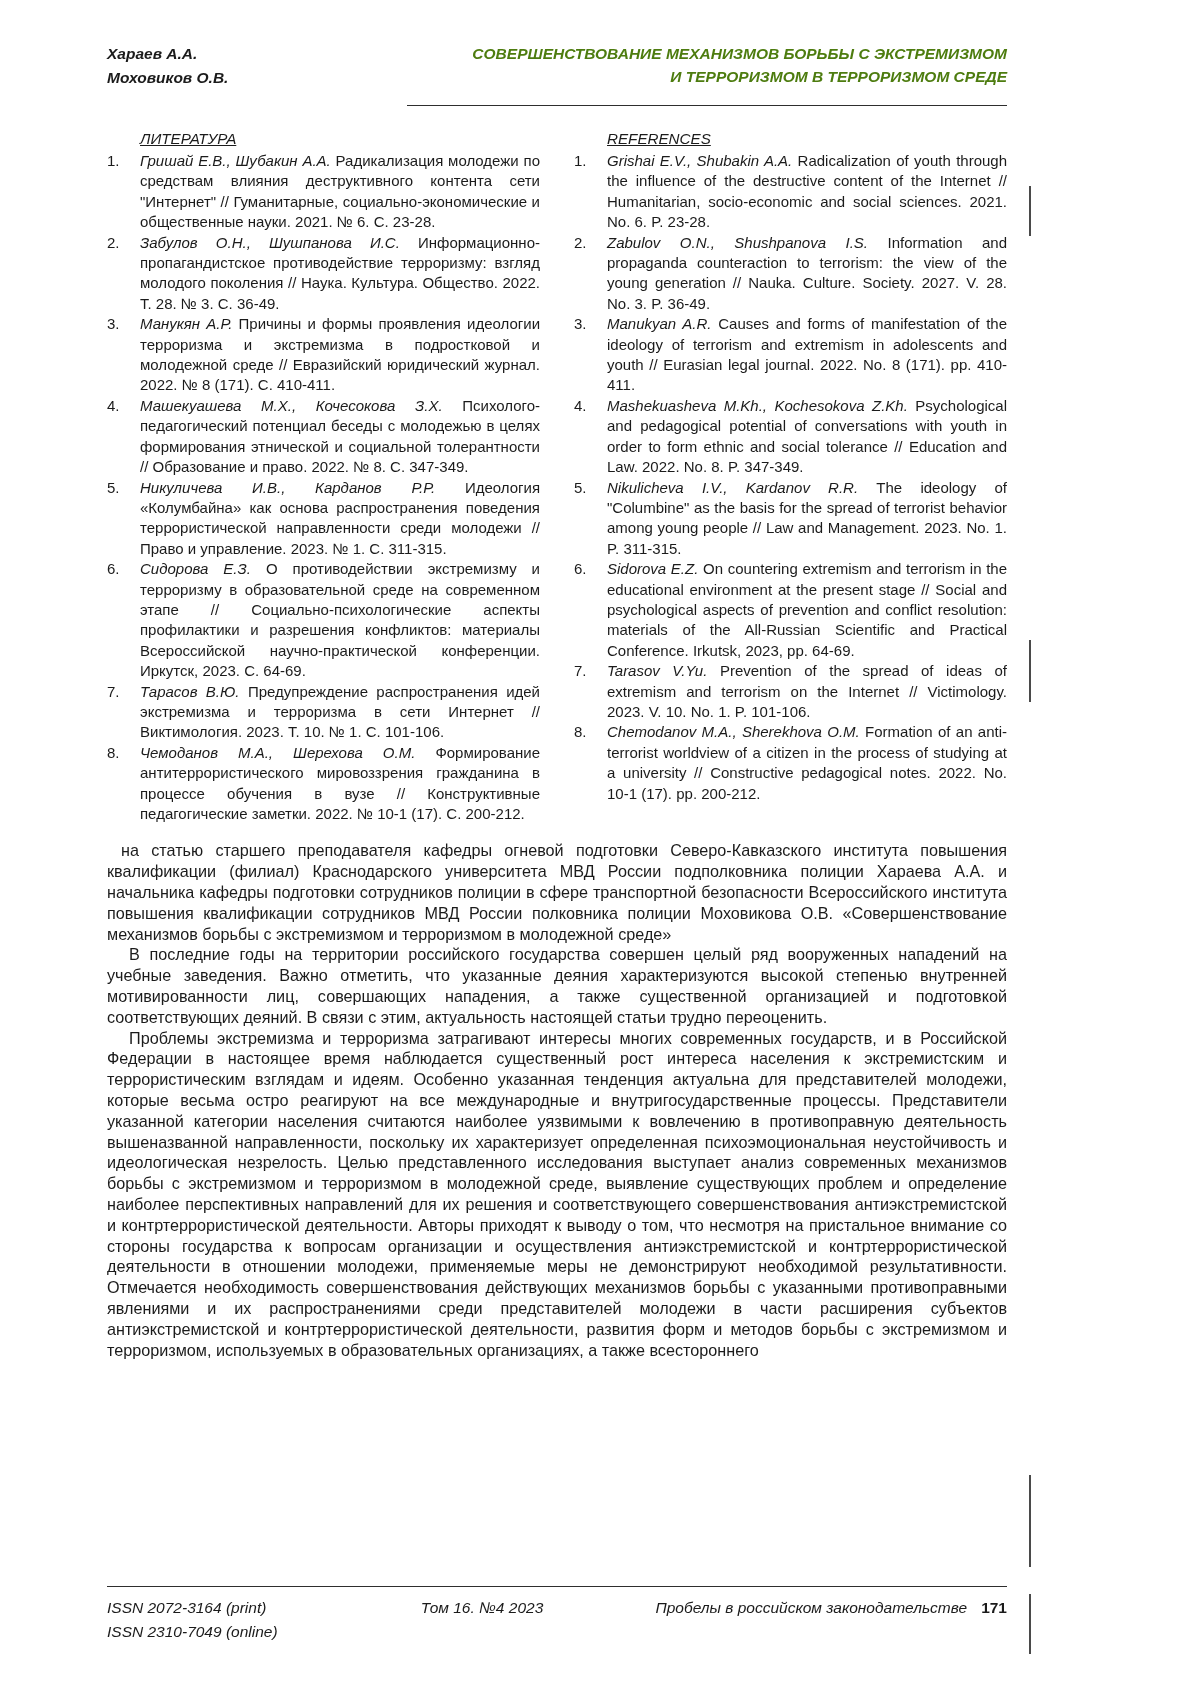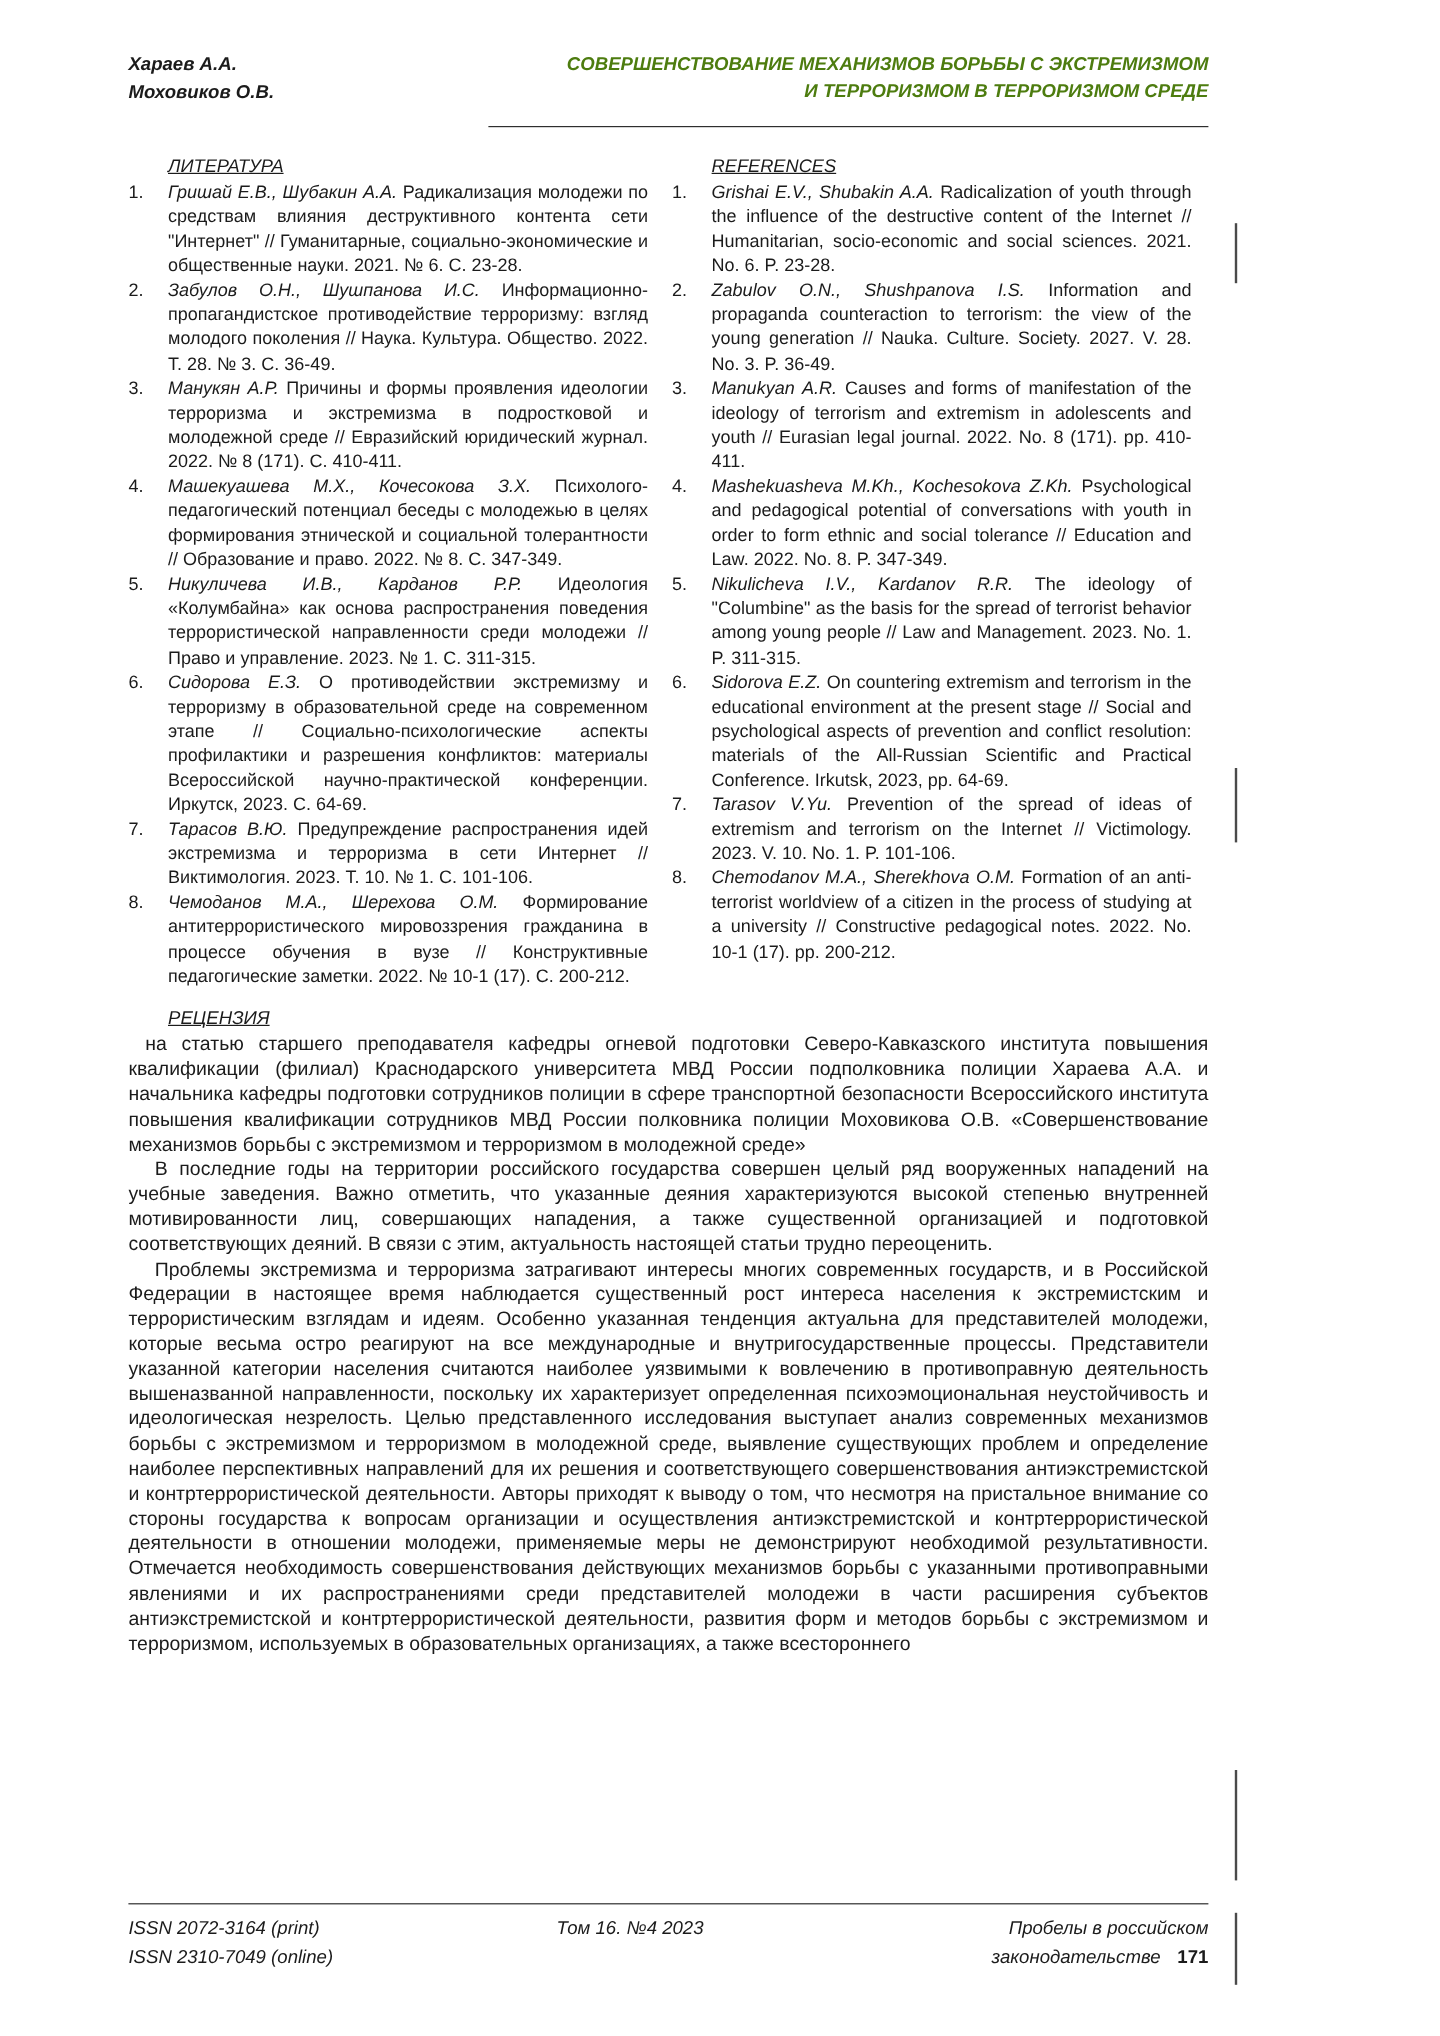"ЛИТЕРАТУРА" .columns { gap: 20px -> 34px }
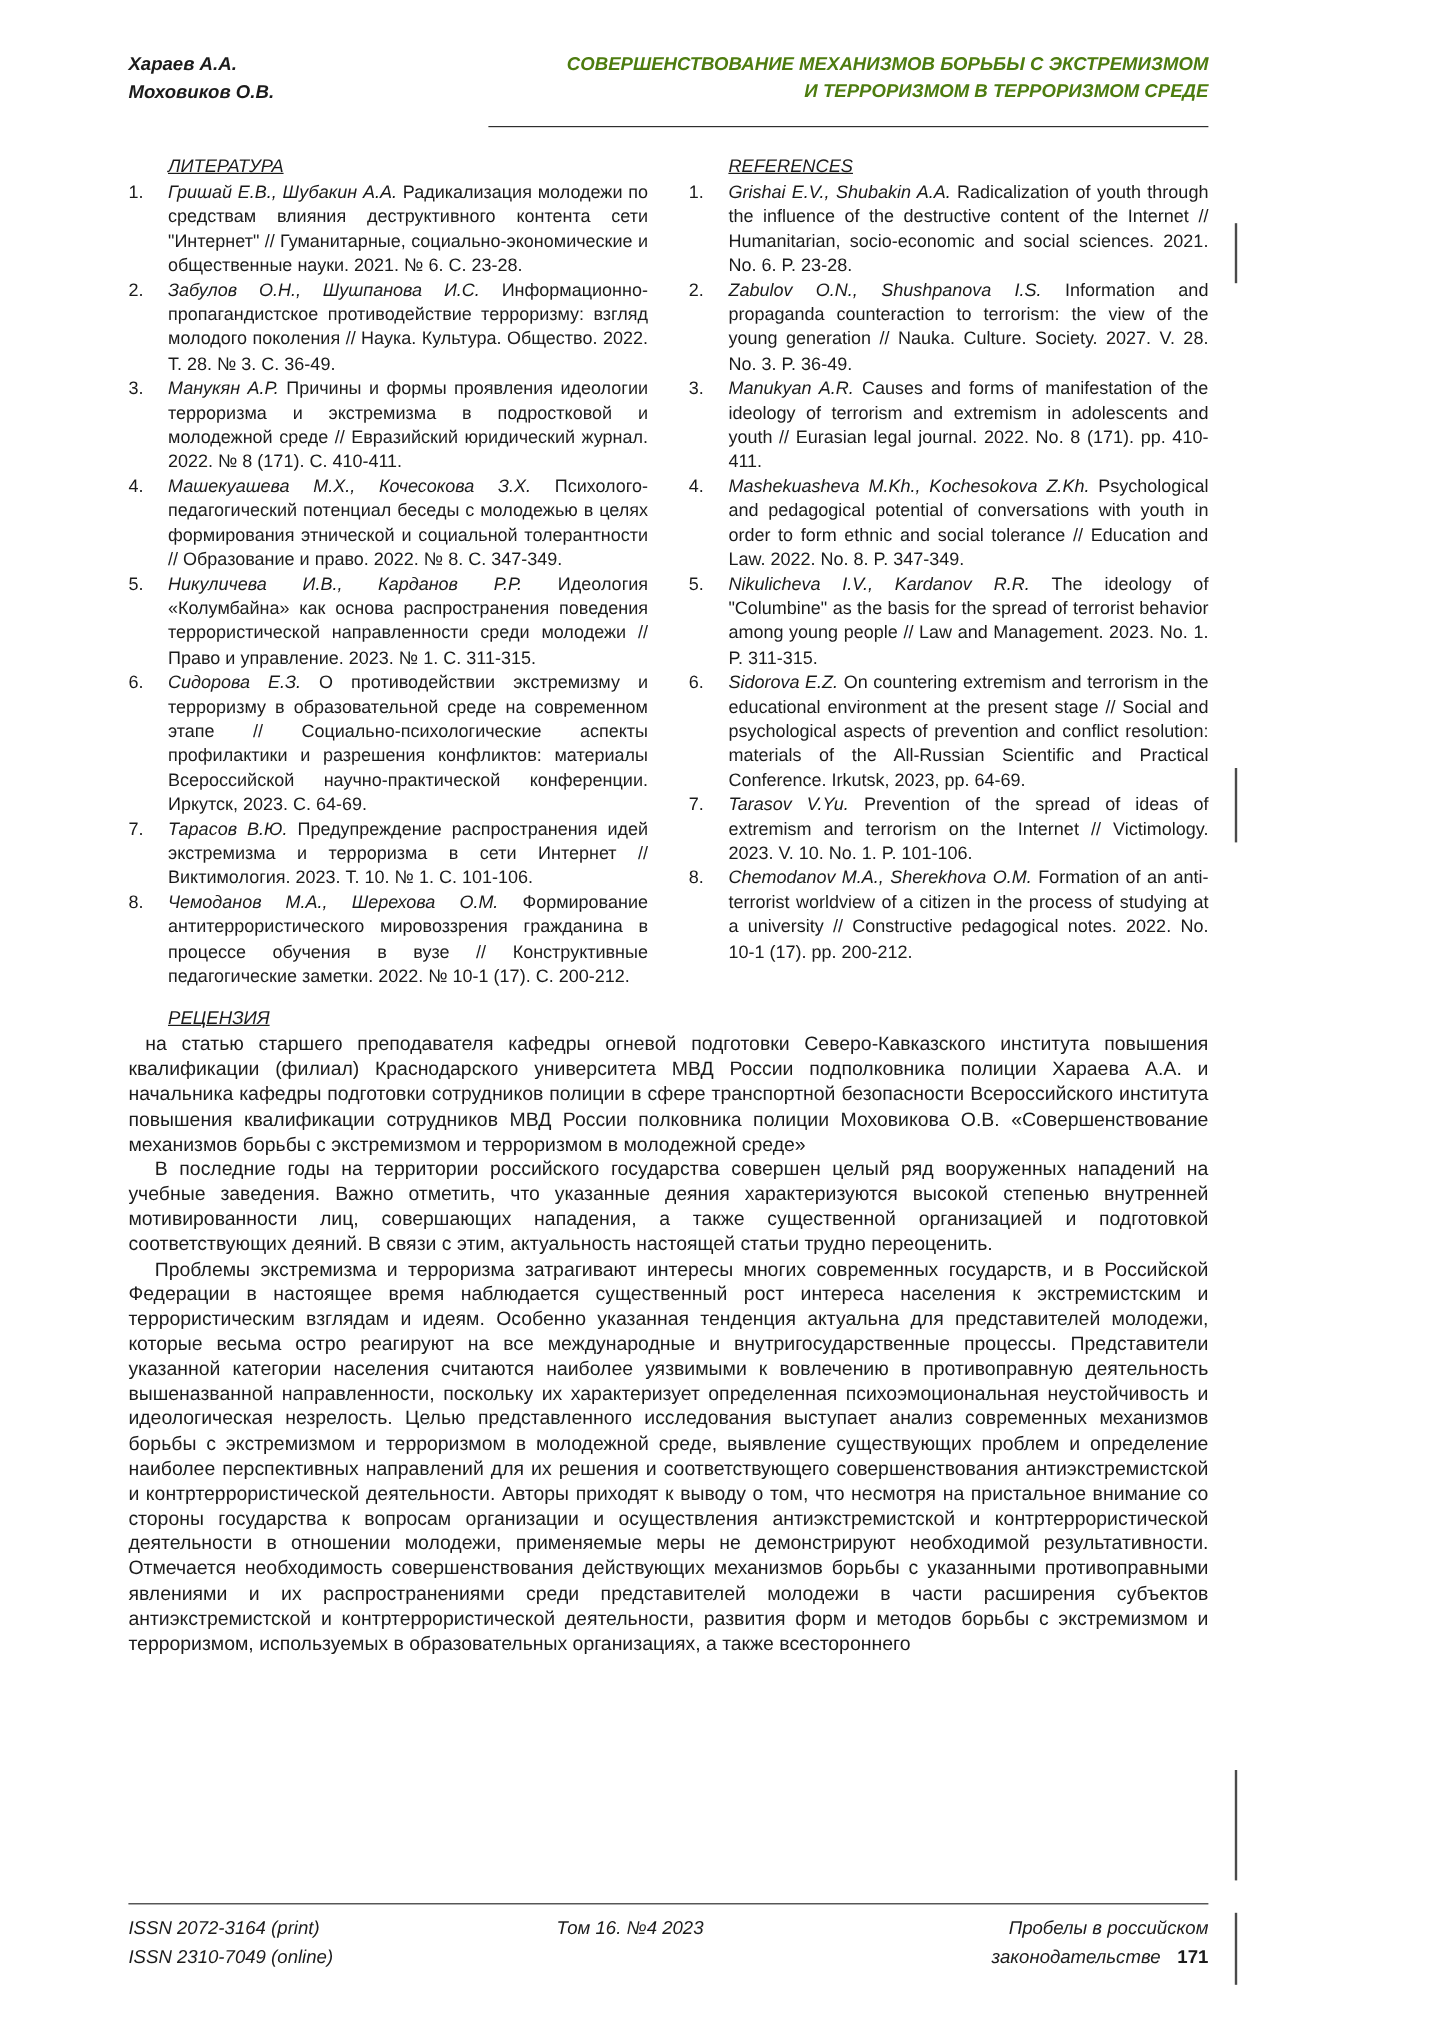"РЕЦЕНЗИЯ" h2.review-heading { html: <h2>РЕЦЕНЗИЯ</h2> -> none }
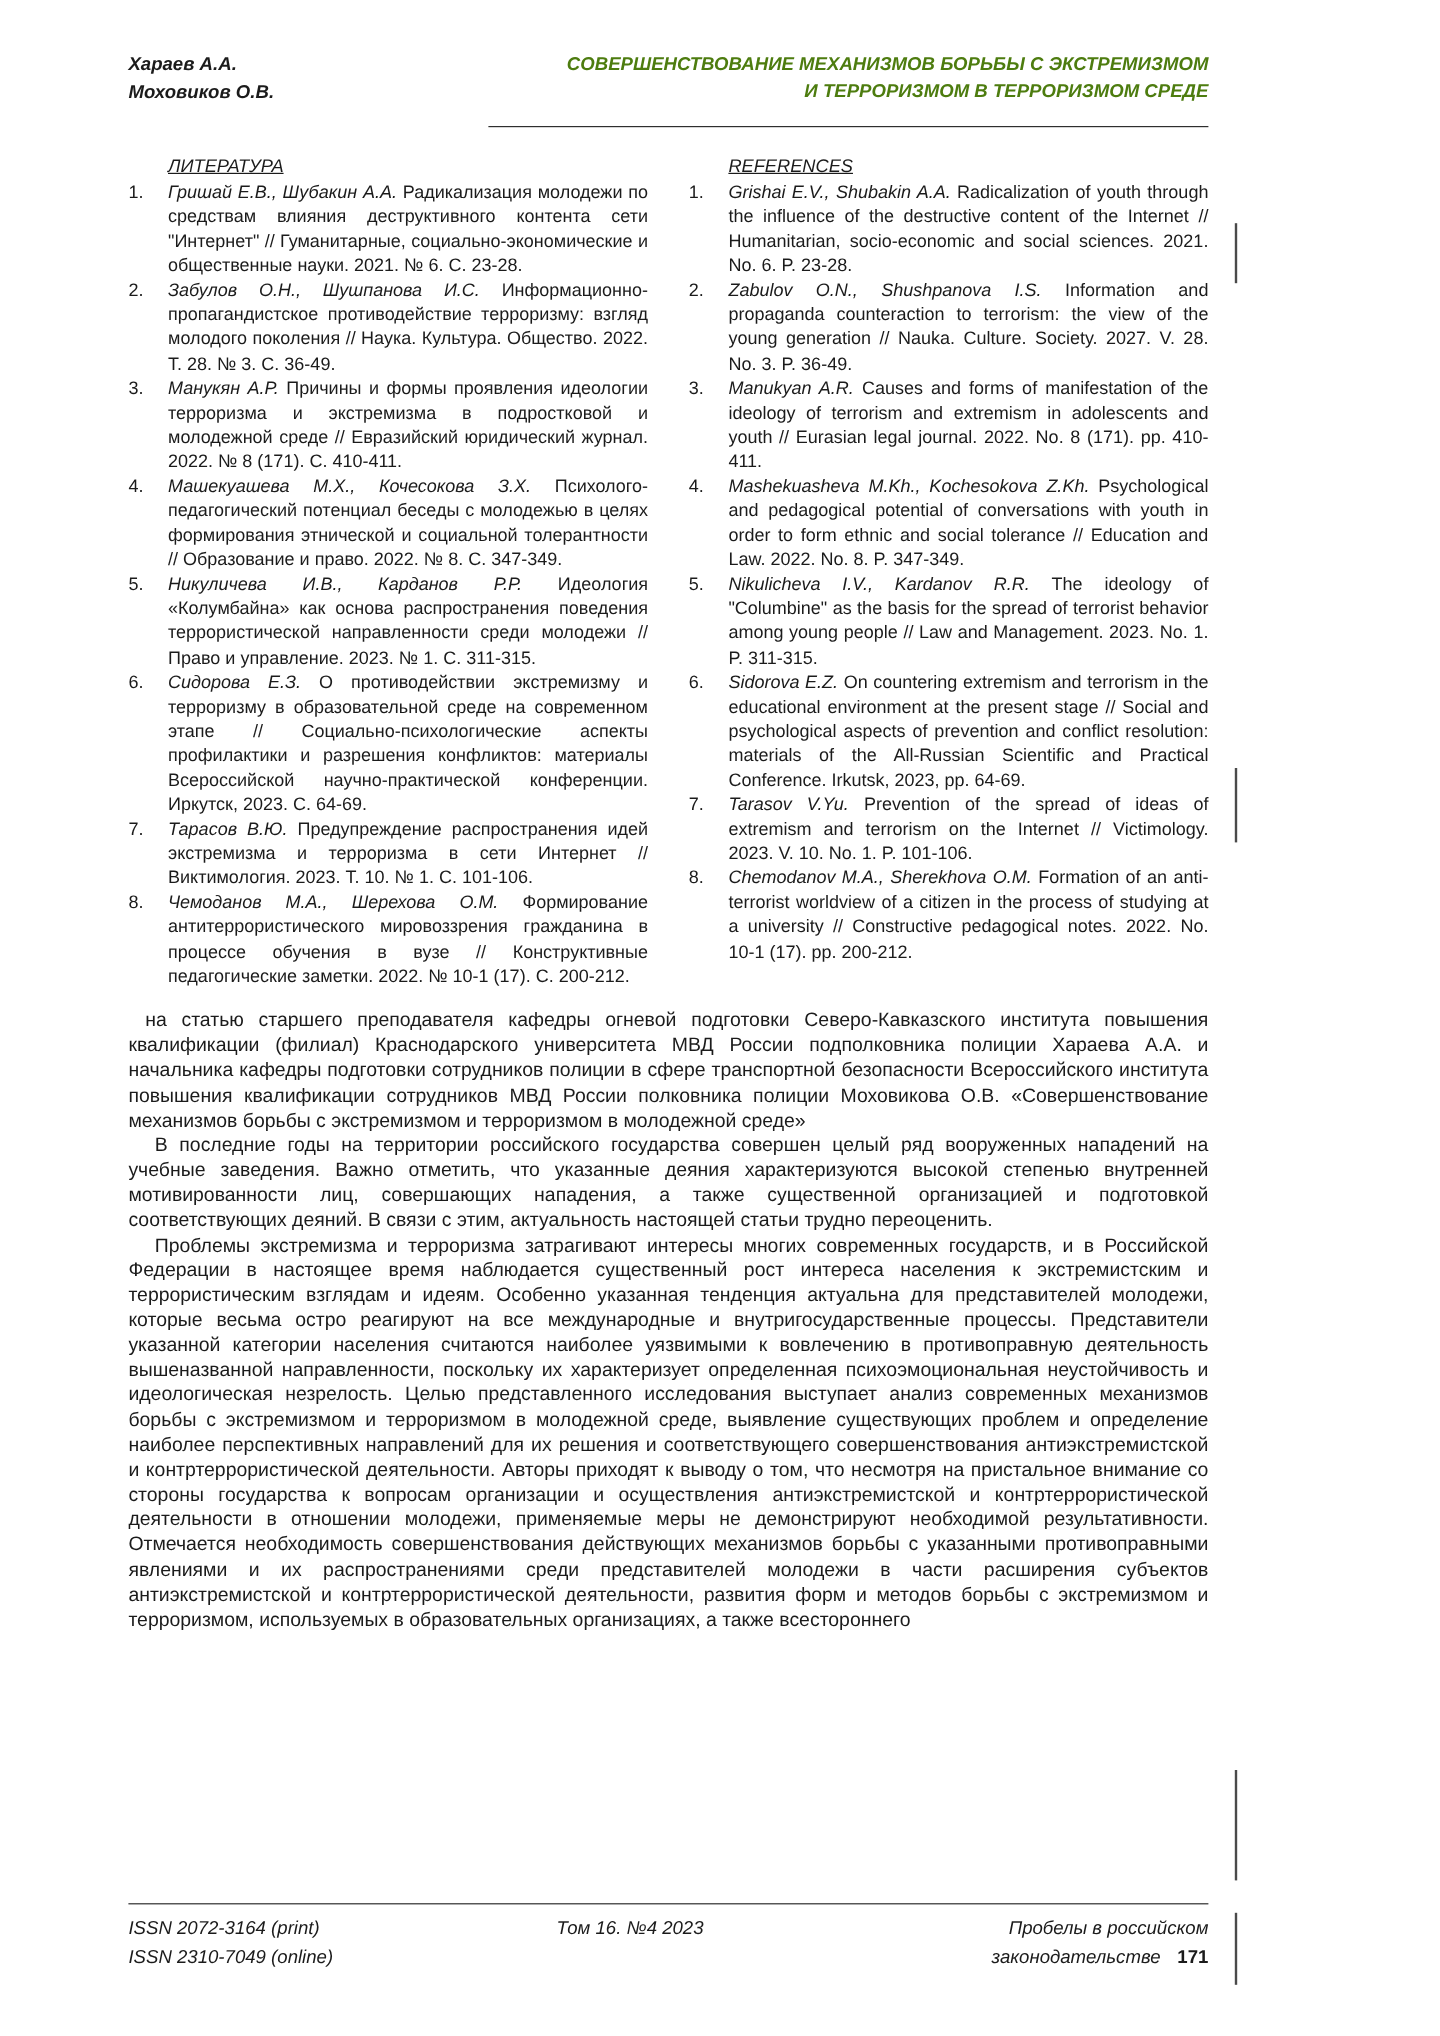"ISSN 2072-3164 (print)" .footer { gap: 43px -> none }
